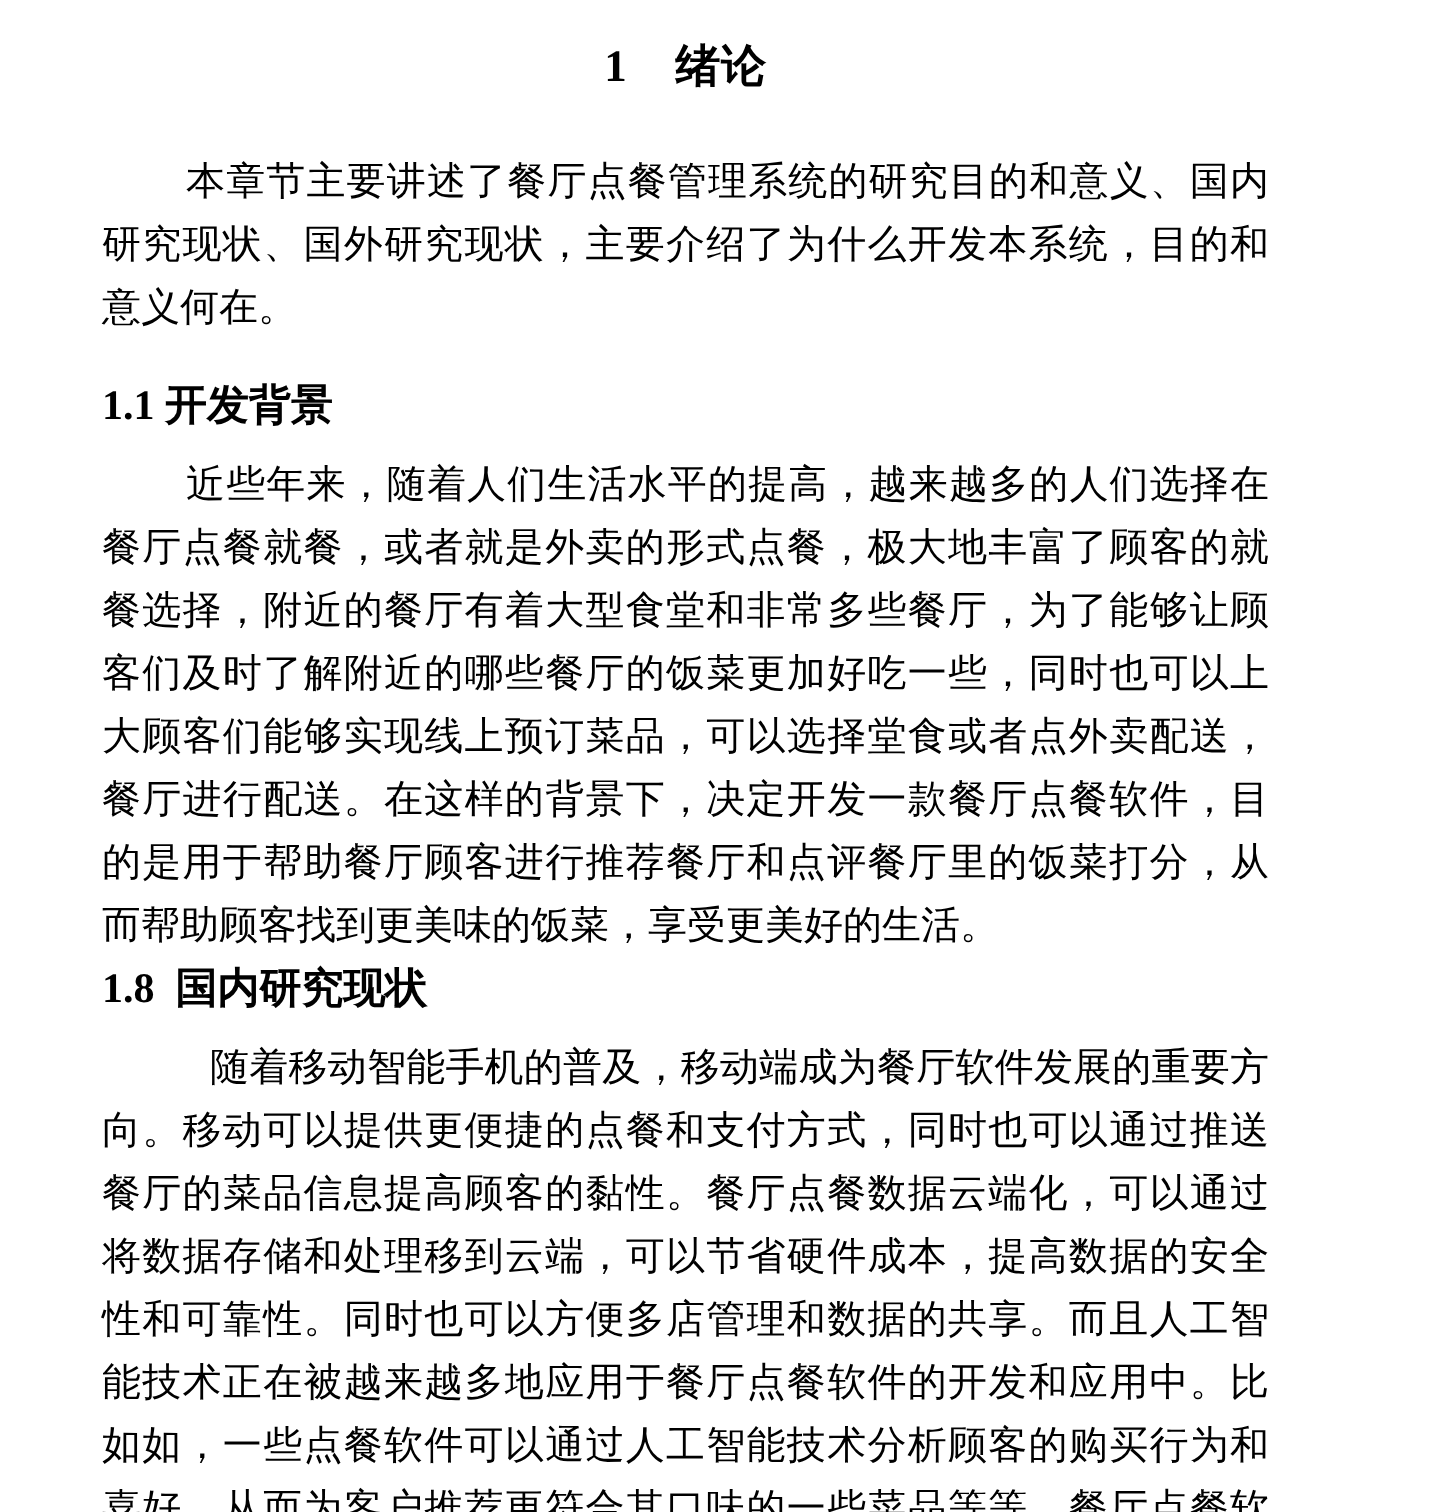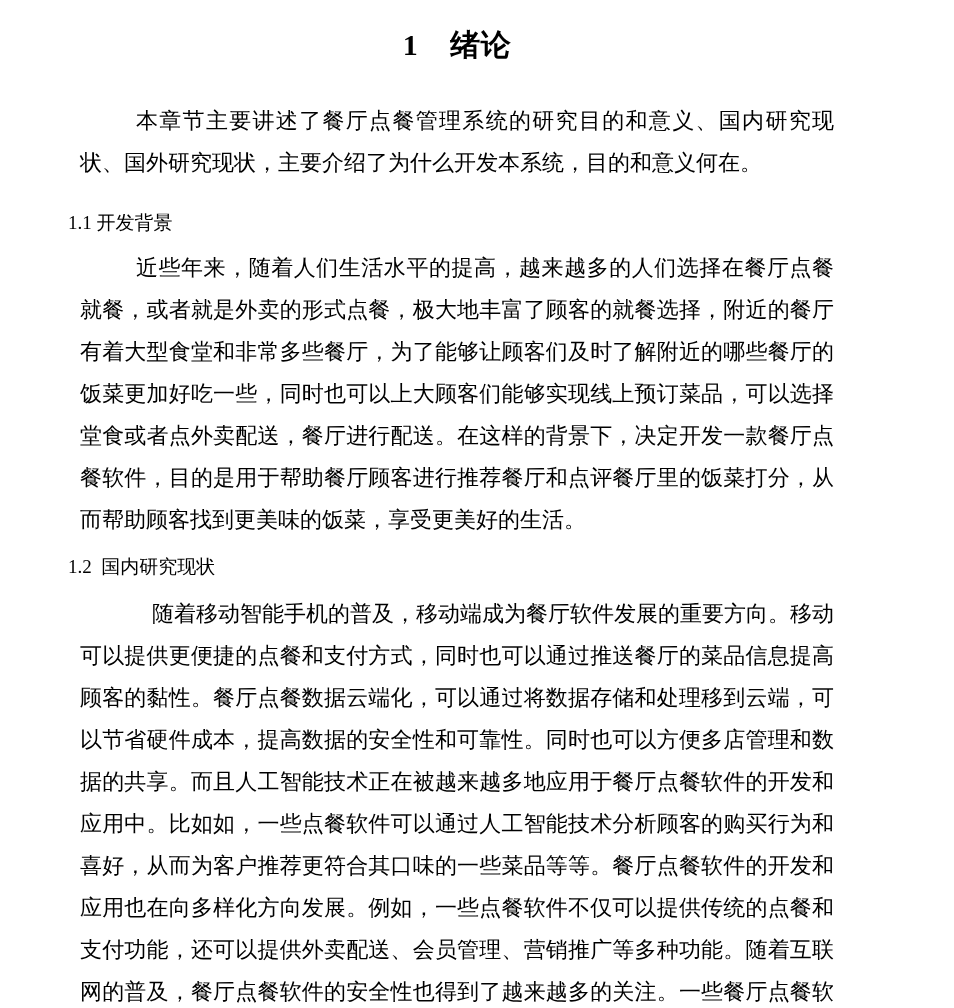"本章节主要讲述了餐厅点餐管理系统的研究目的和意义、国内研究现状、国外研究现状，主" .body-paragraph { font-size: 22px -> 26px; margin: 12px -> 0 }
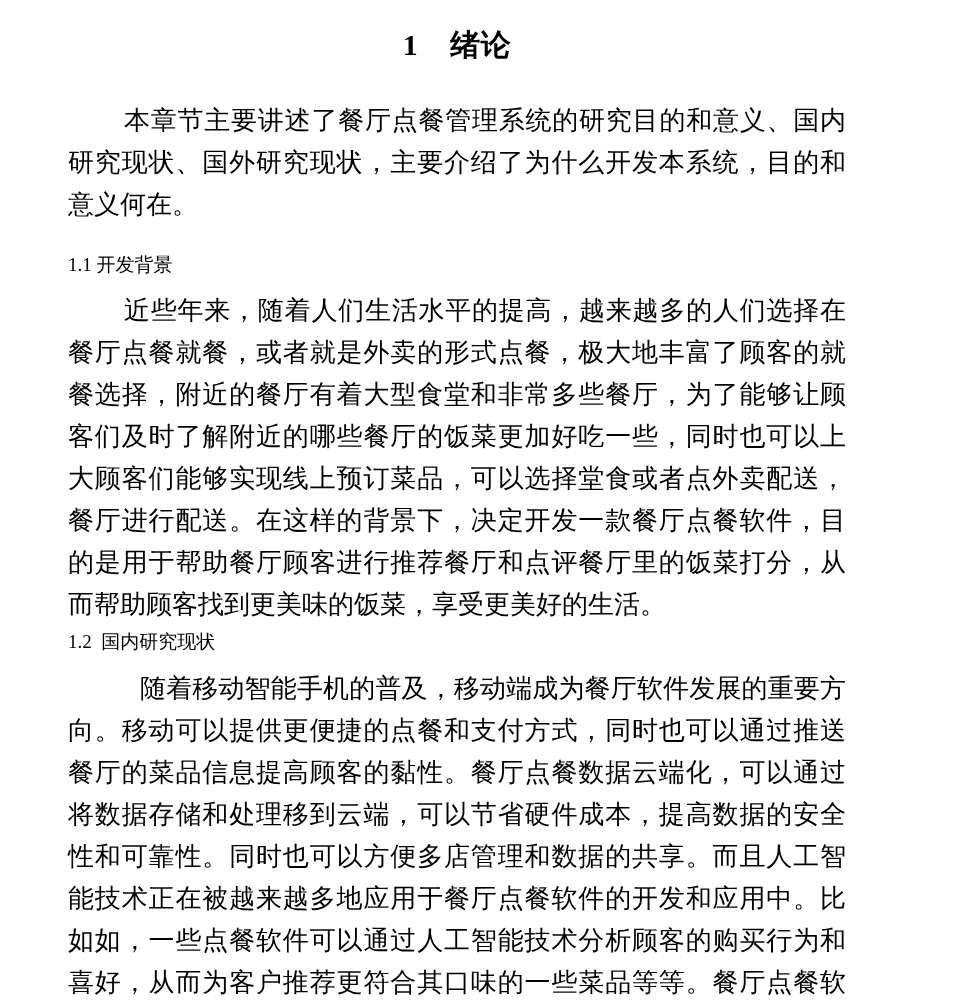"1.1 开发背景" .section-heading { font-size: 19px -> 28px; font-weight: normal -> bold }
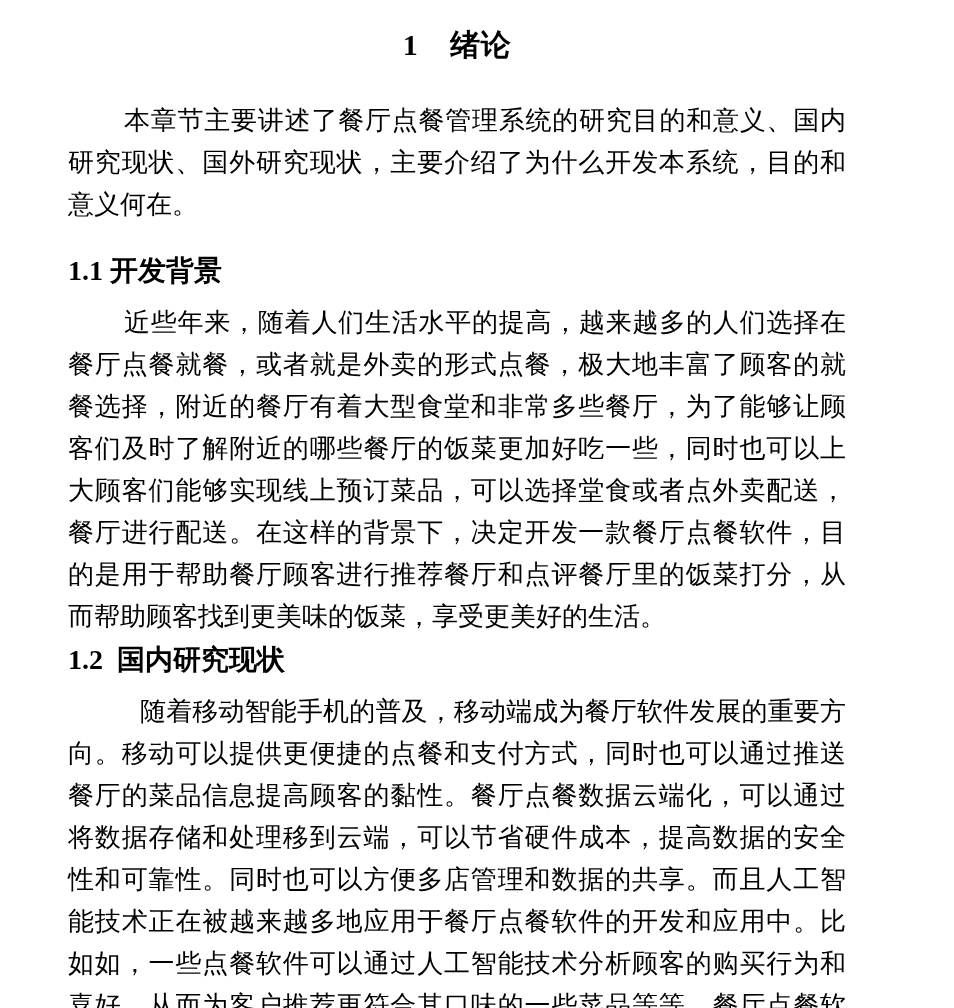"1.2 国内研究现状" h2.section-heading { text: 1.2 -> 1.8 }
